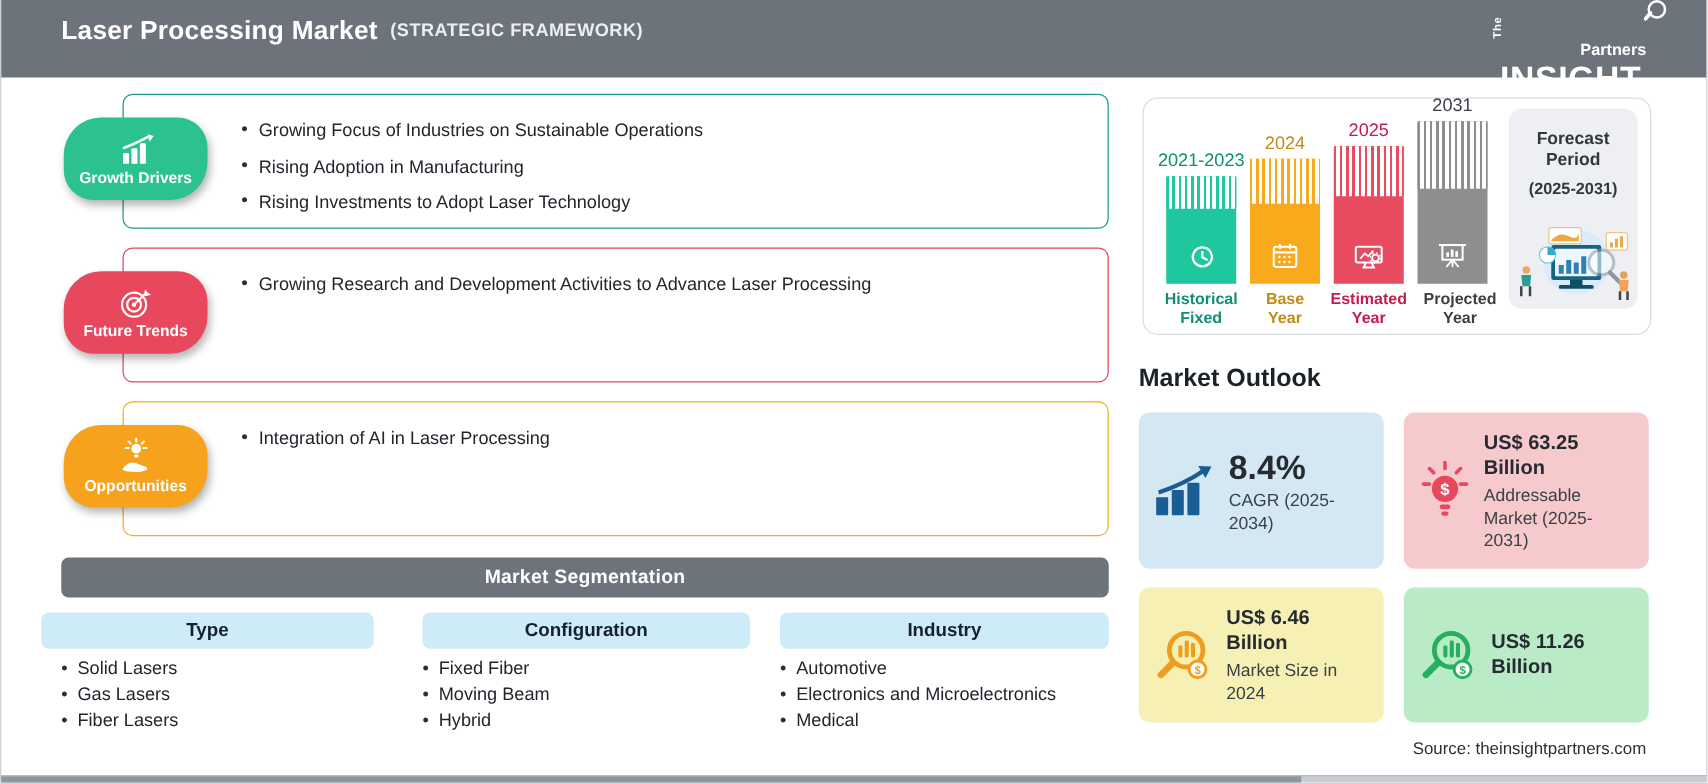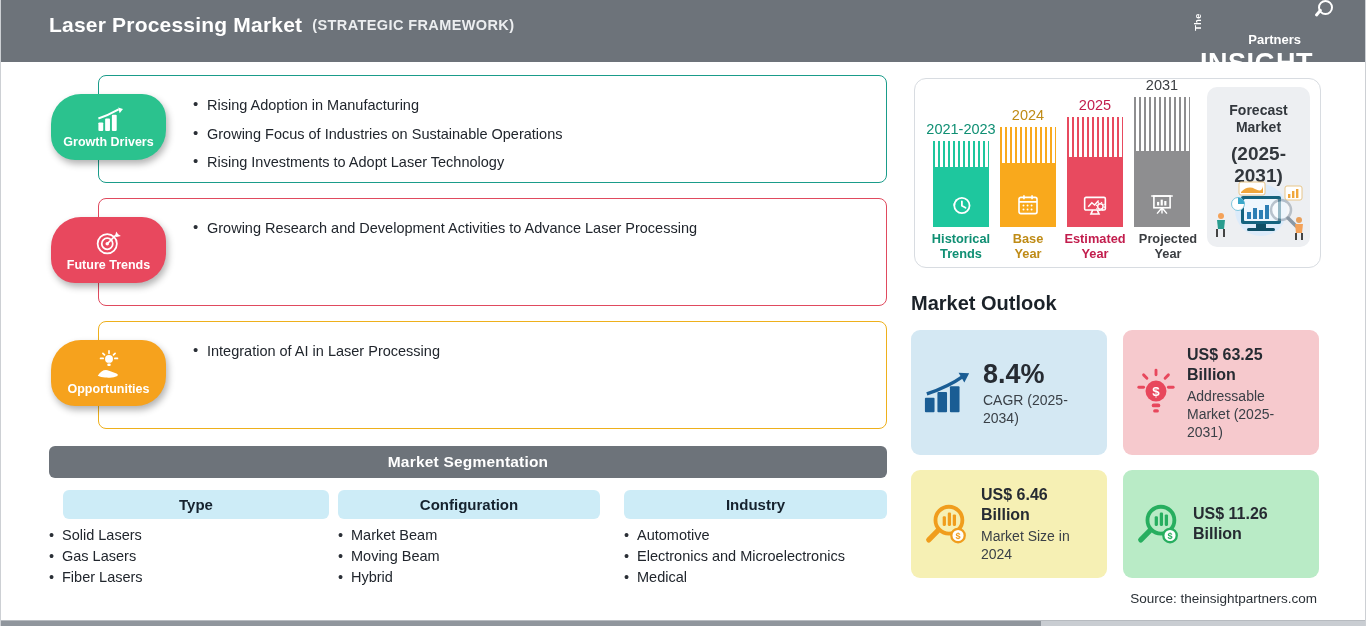"Partners" .logo-partners { right: 30px -> 14px }
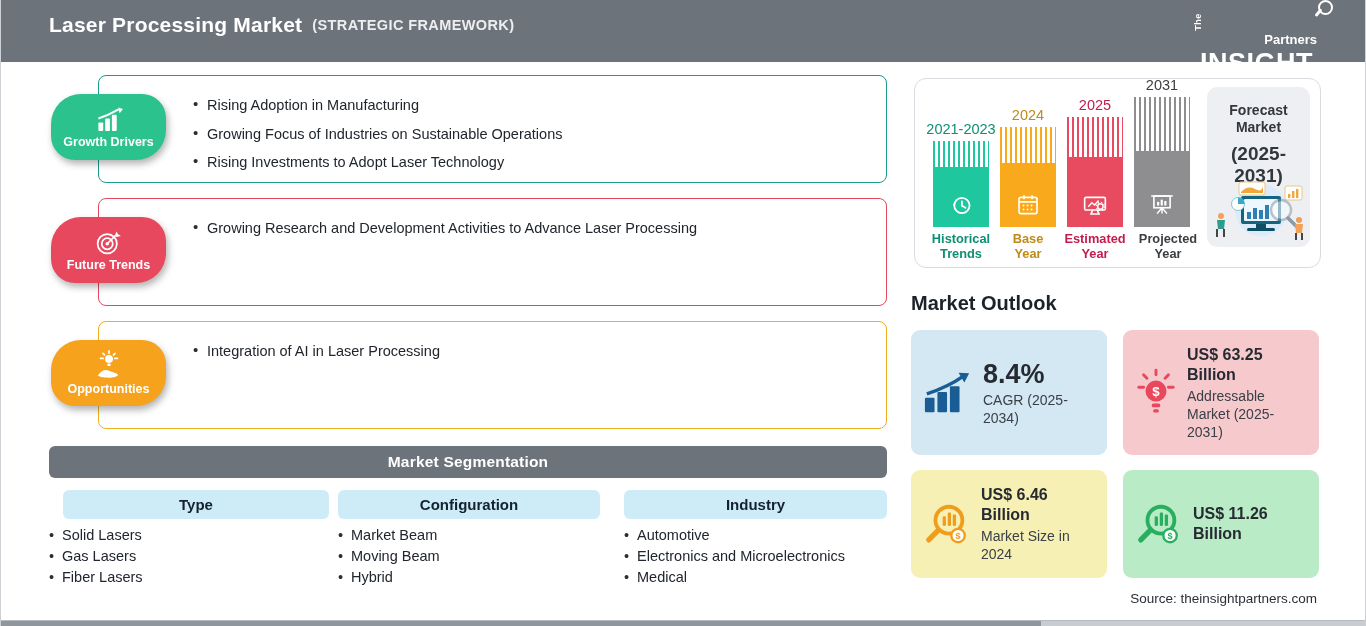"Rising Adoption in Manufacturing" li { order: before "Growing Focus of Industries on" -> after "Growing Focus of Industries on" }
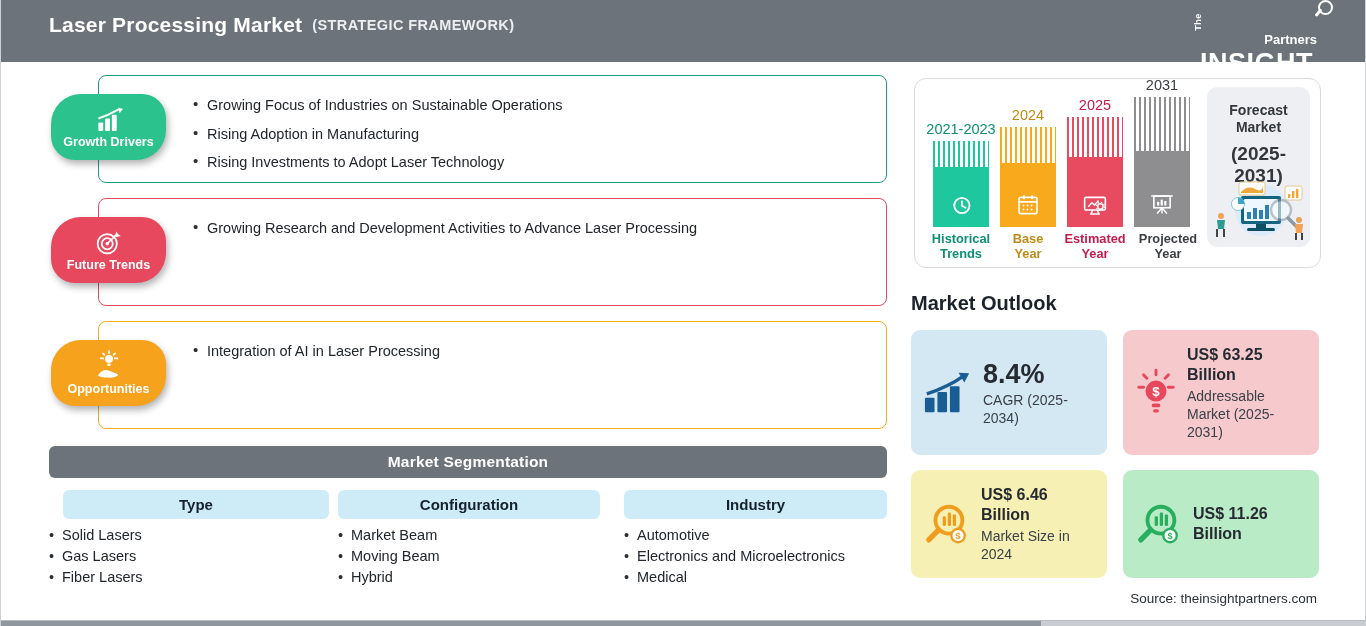"Market" span { text: Market -> Period }
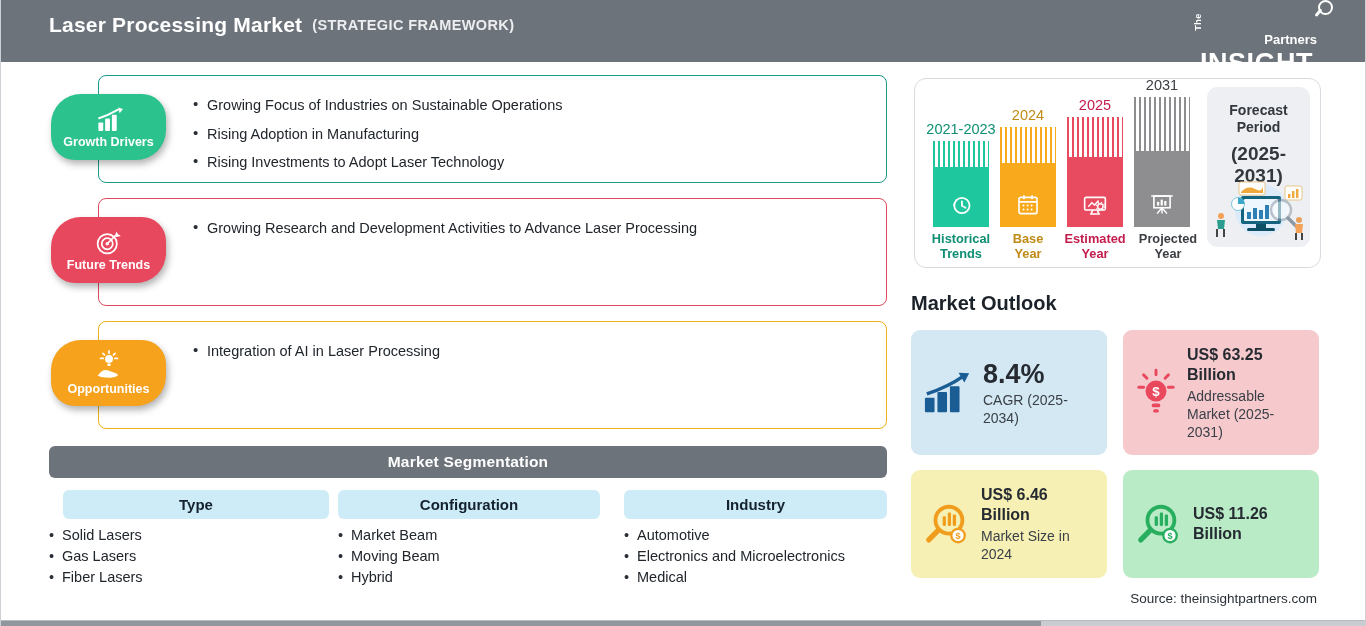"(2025-2031)" .fc-range { font-size: 19px -> 13px }
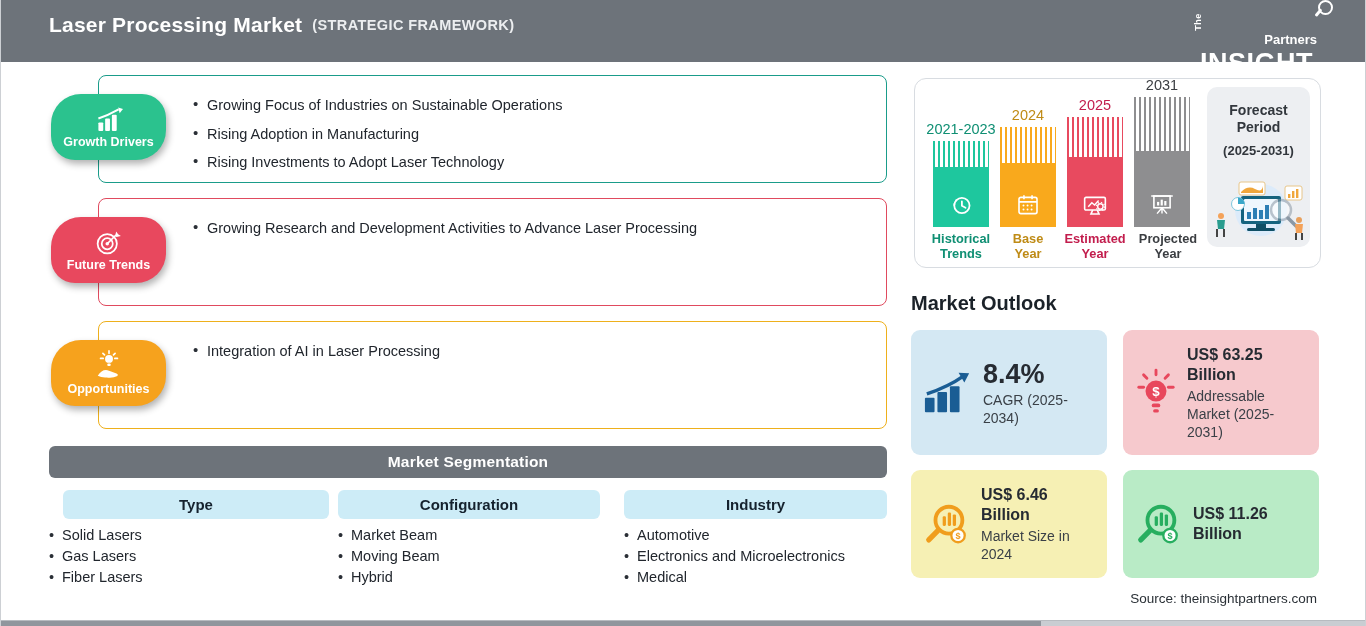"Trends" span { text: Trends -> Fixed }
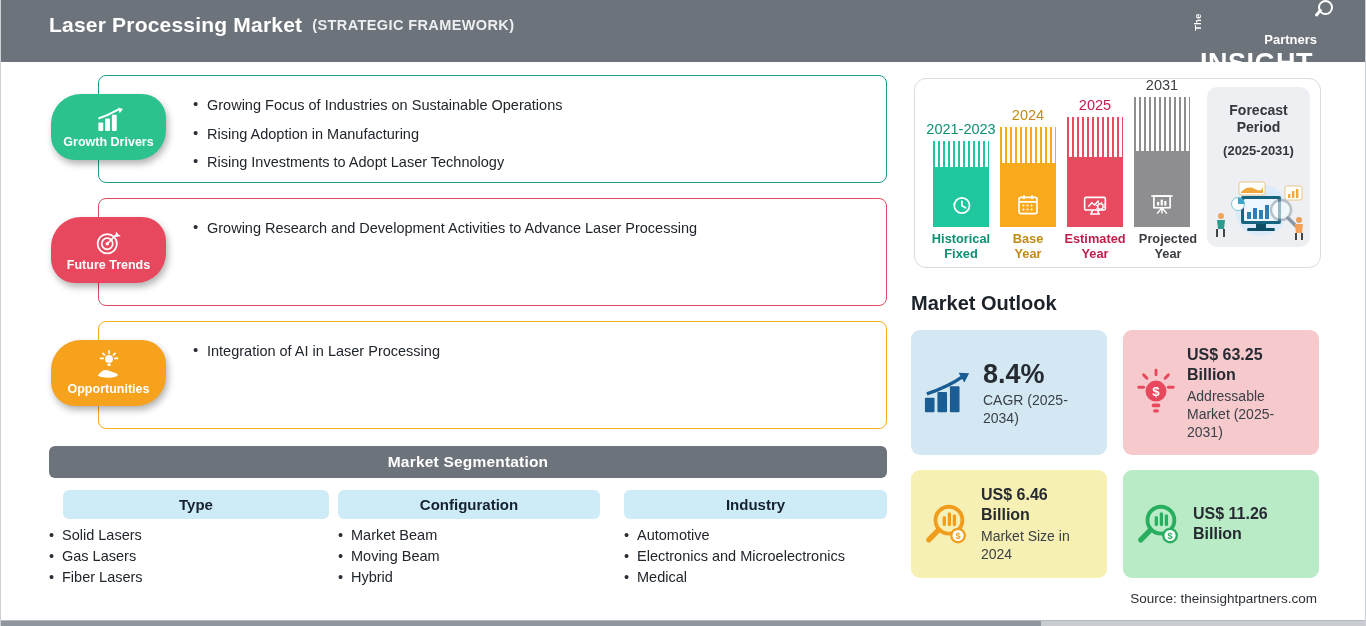"Type" div.seg-head { left: 62px -> 32px }
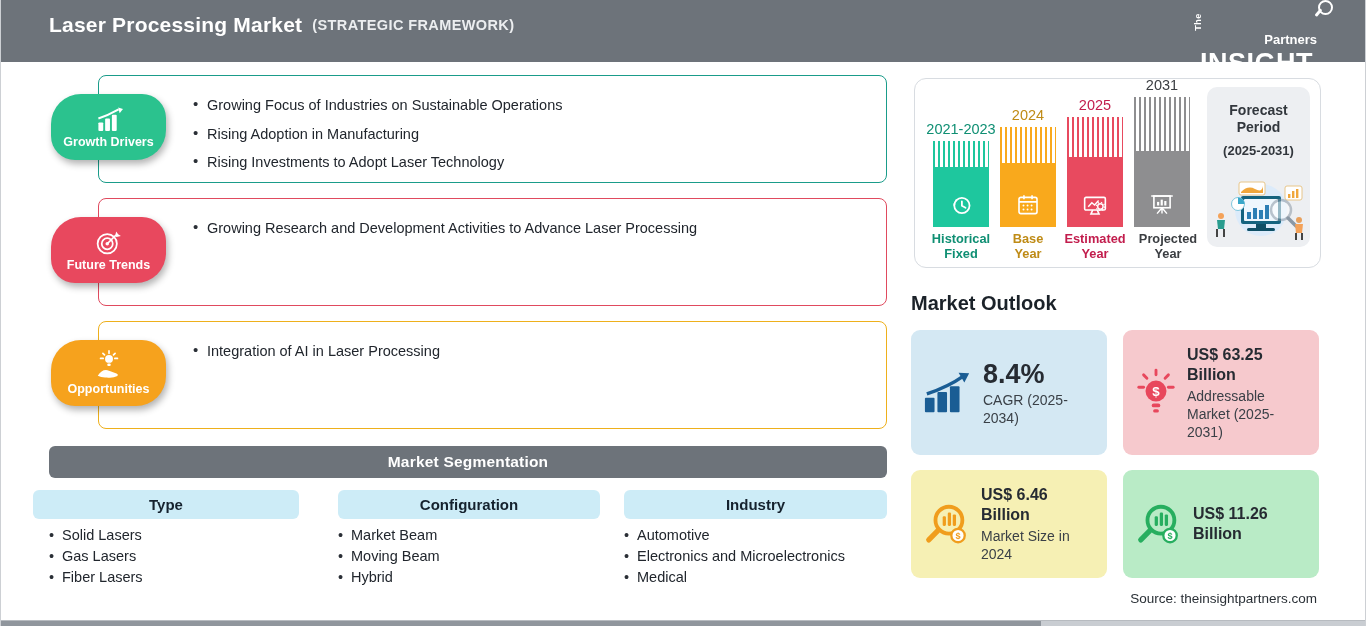"Market Beam" li { text: Market Beam -> Fixed Fiber }
